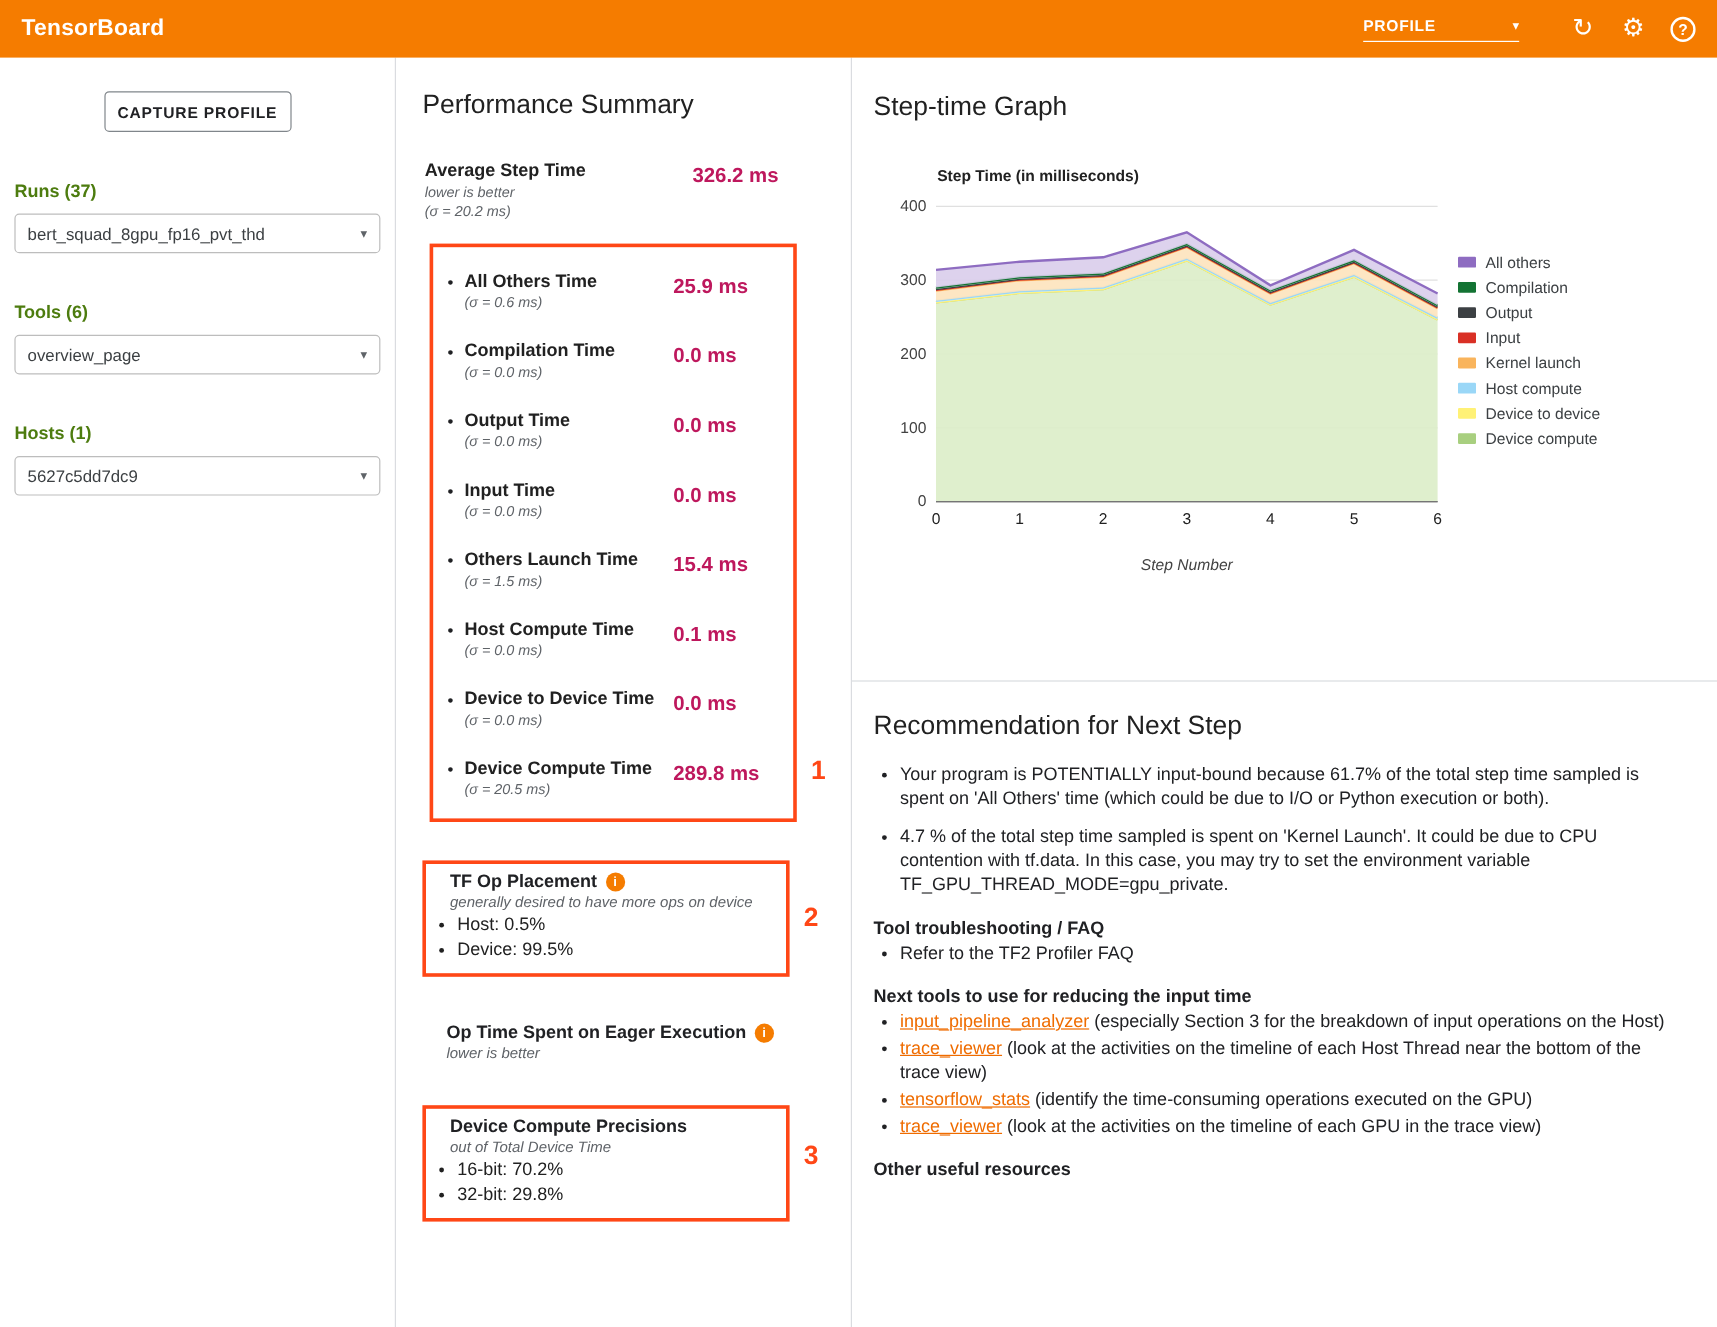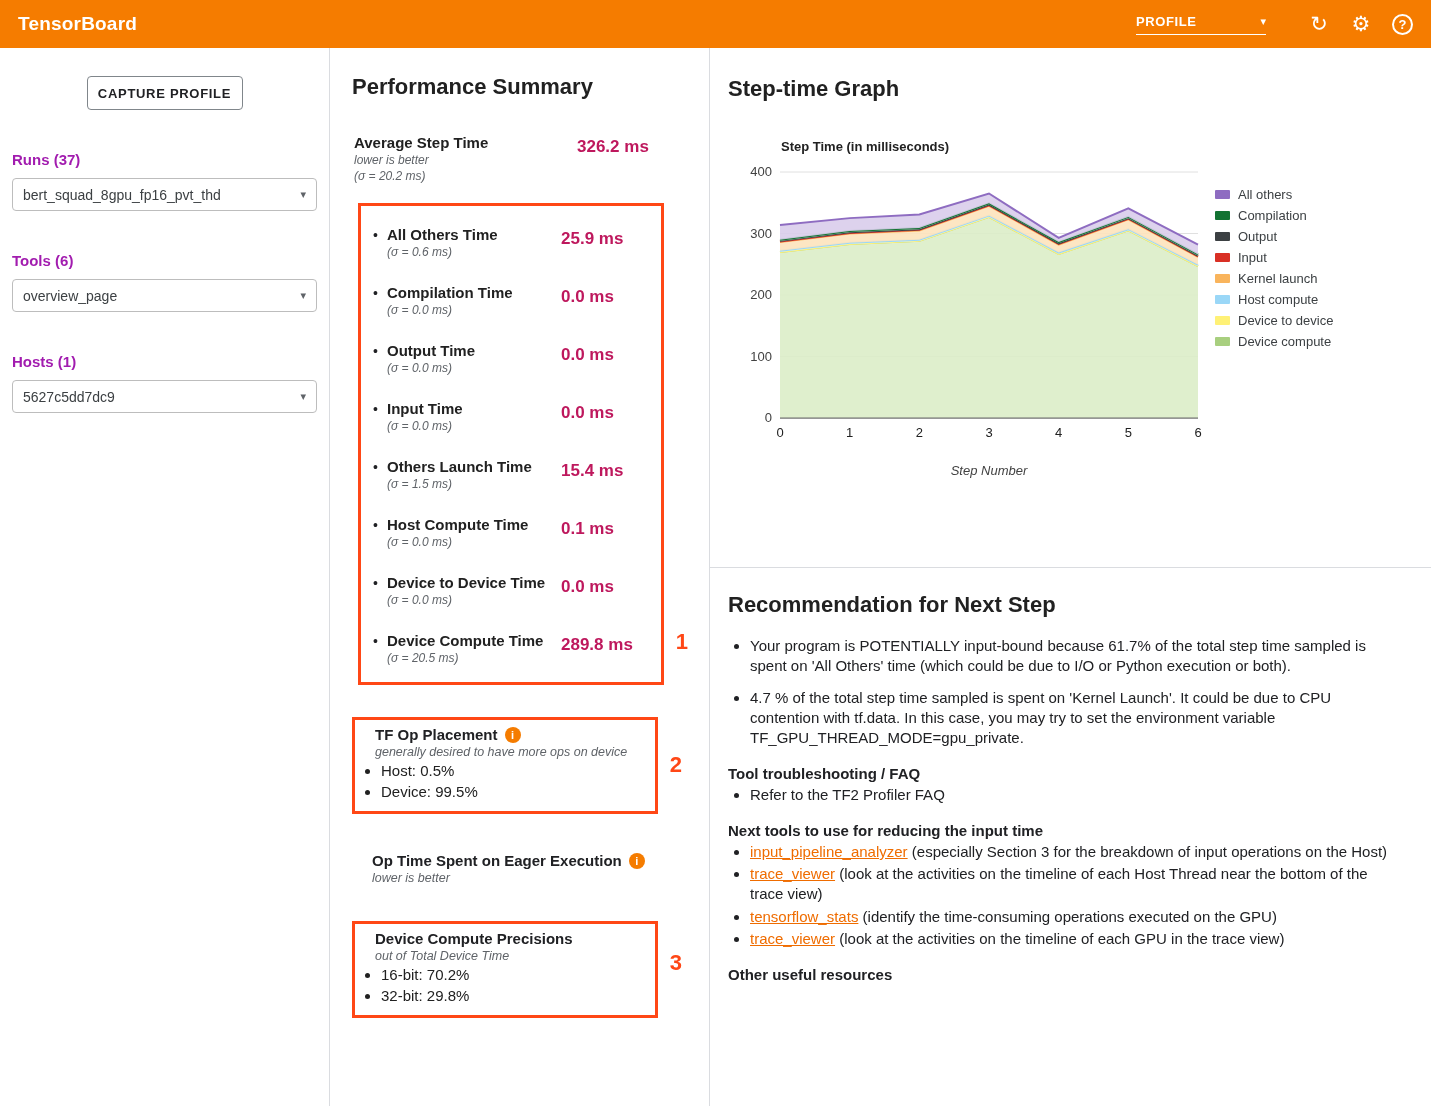"Performance Summary" .section-title { font-weight: bold -> normal }
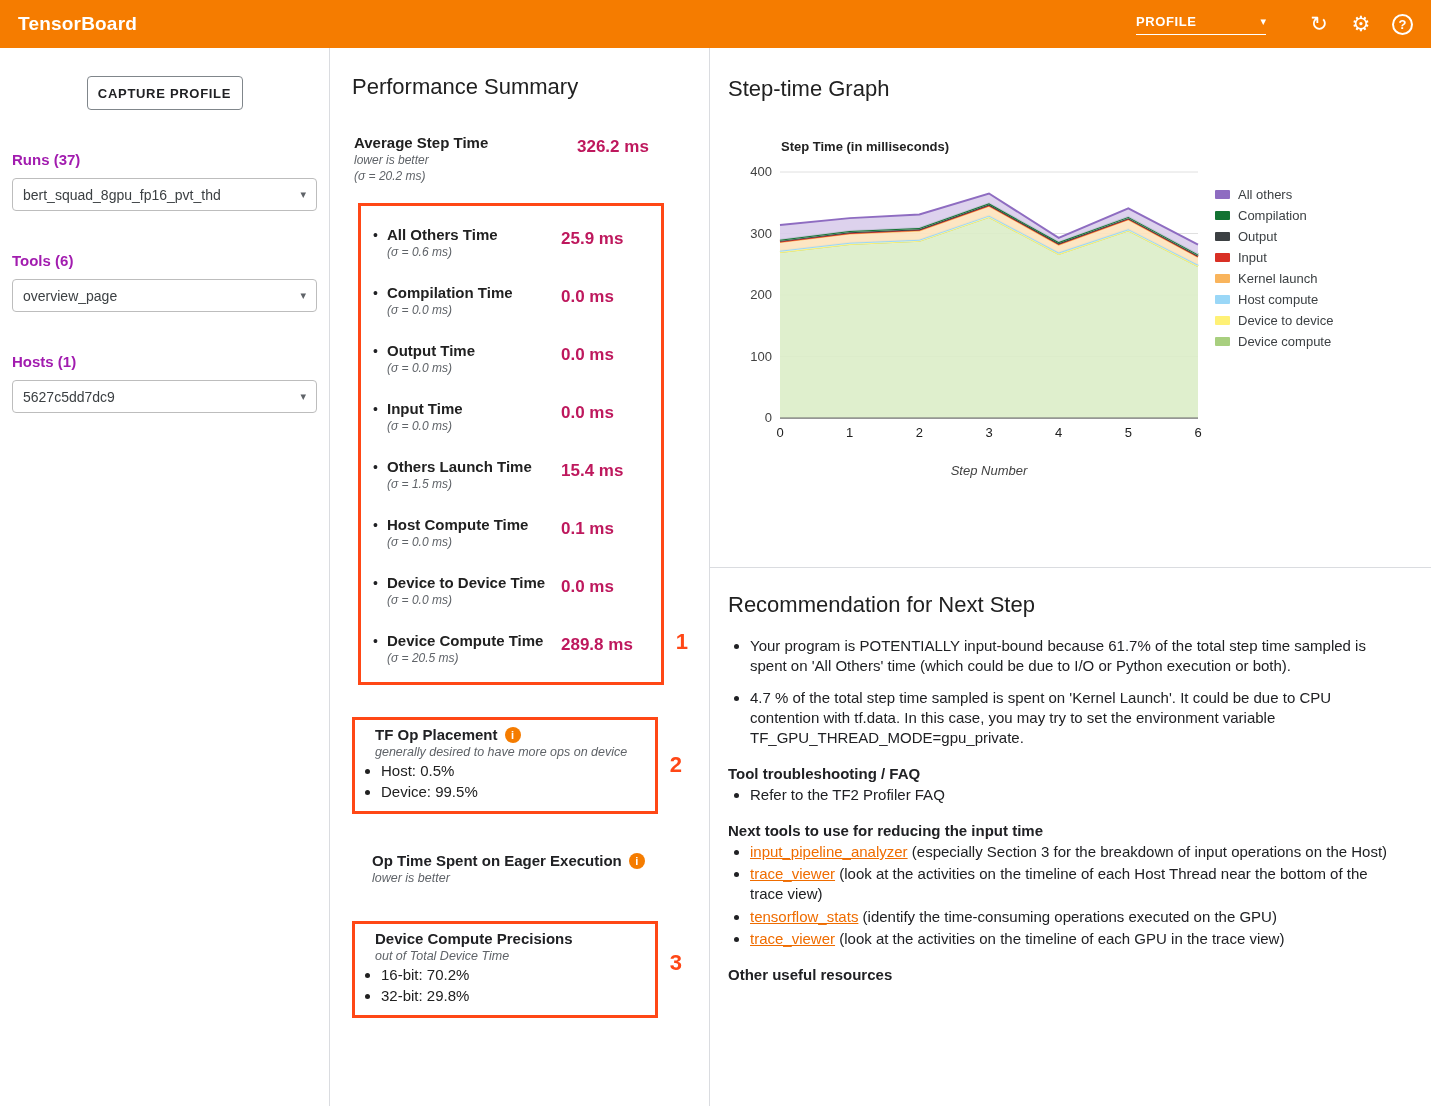"Runs (37)" .field-label { color: #a21caf -> #4d7c0f }
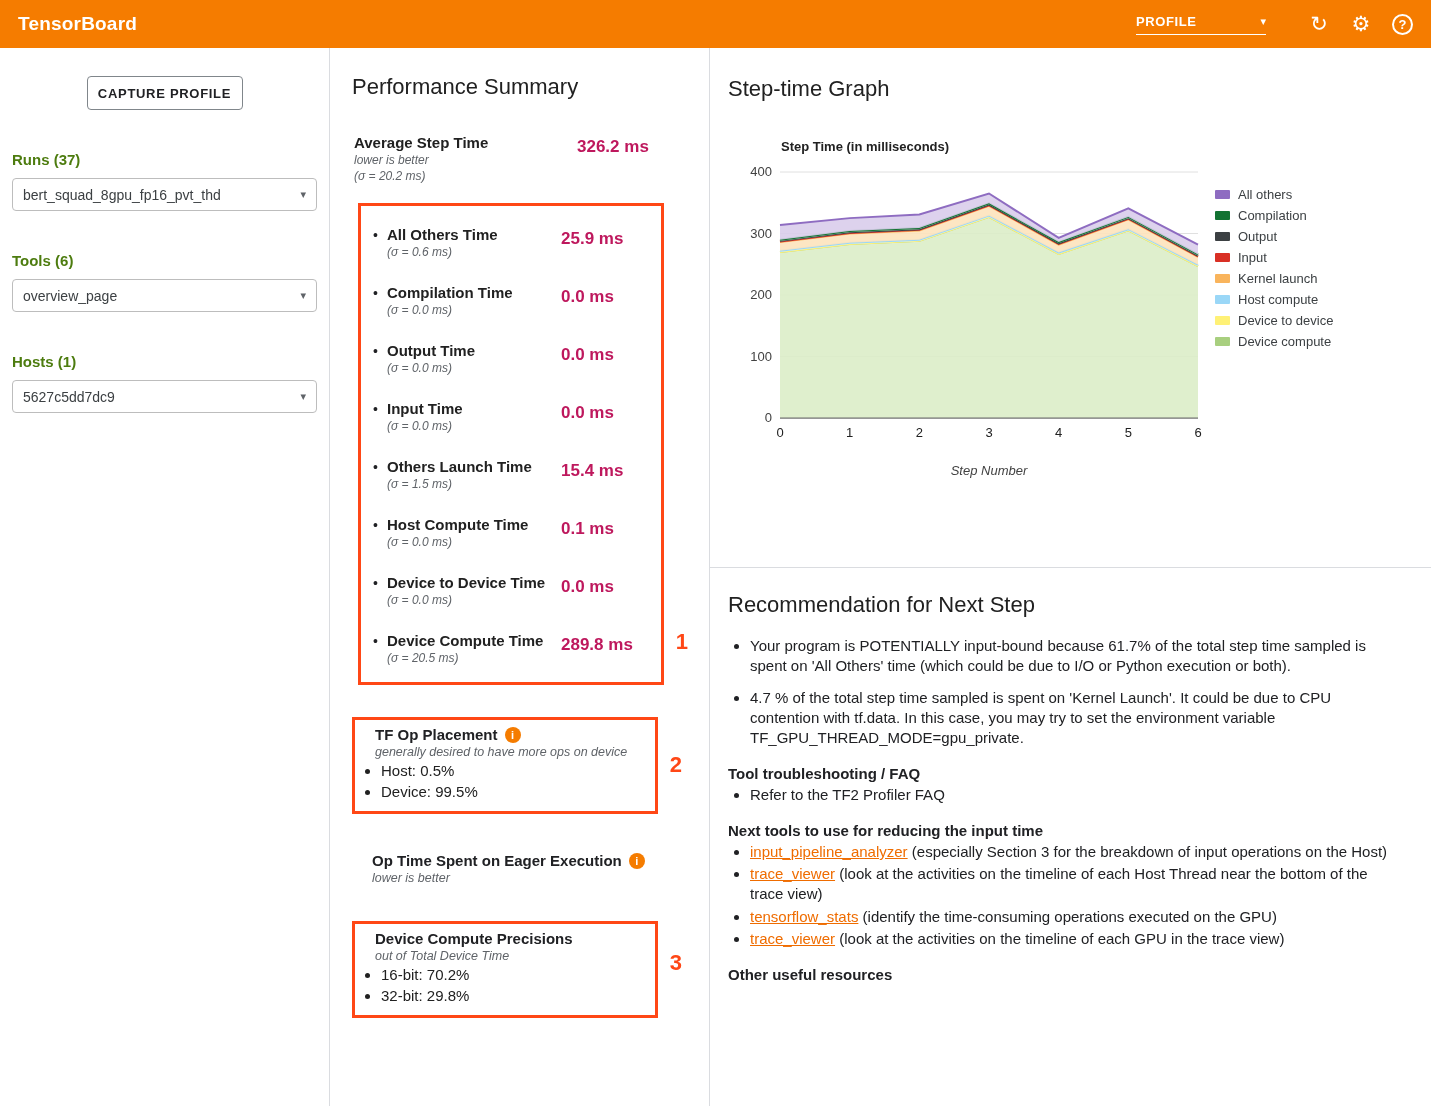"All others" .legend { margin-top: 48px -> 72px }
